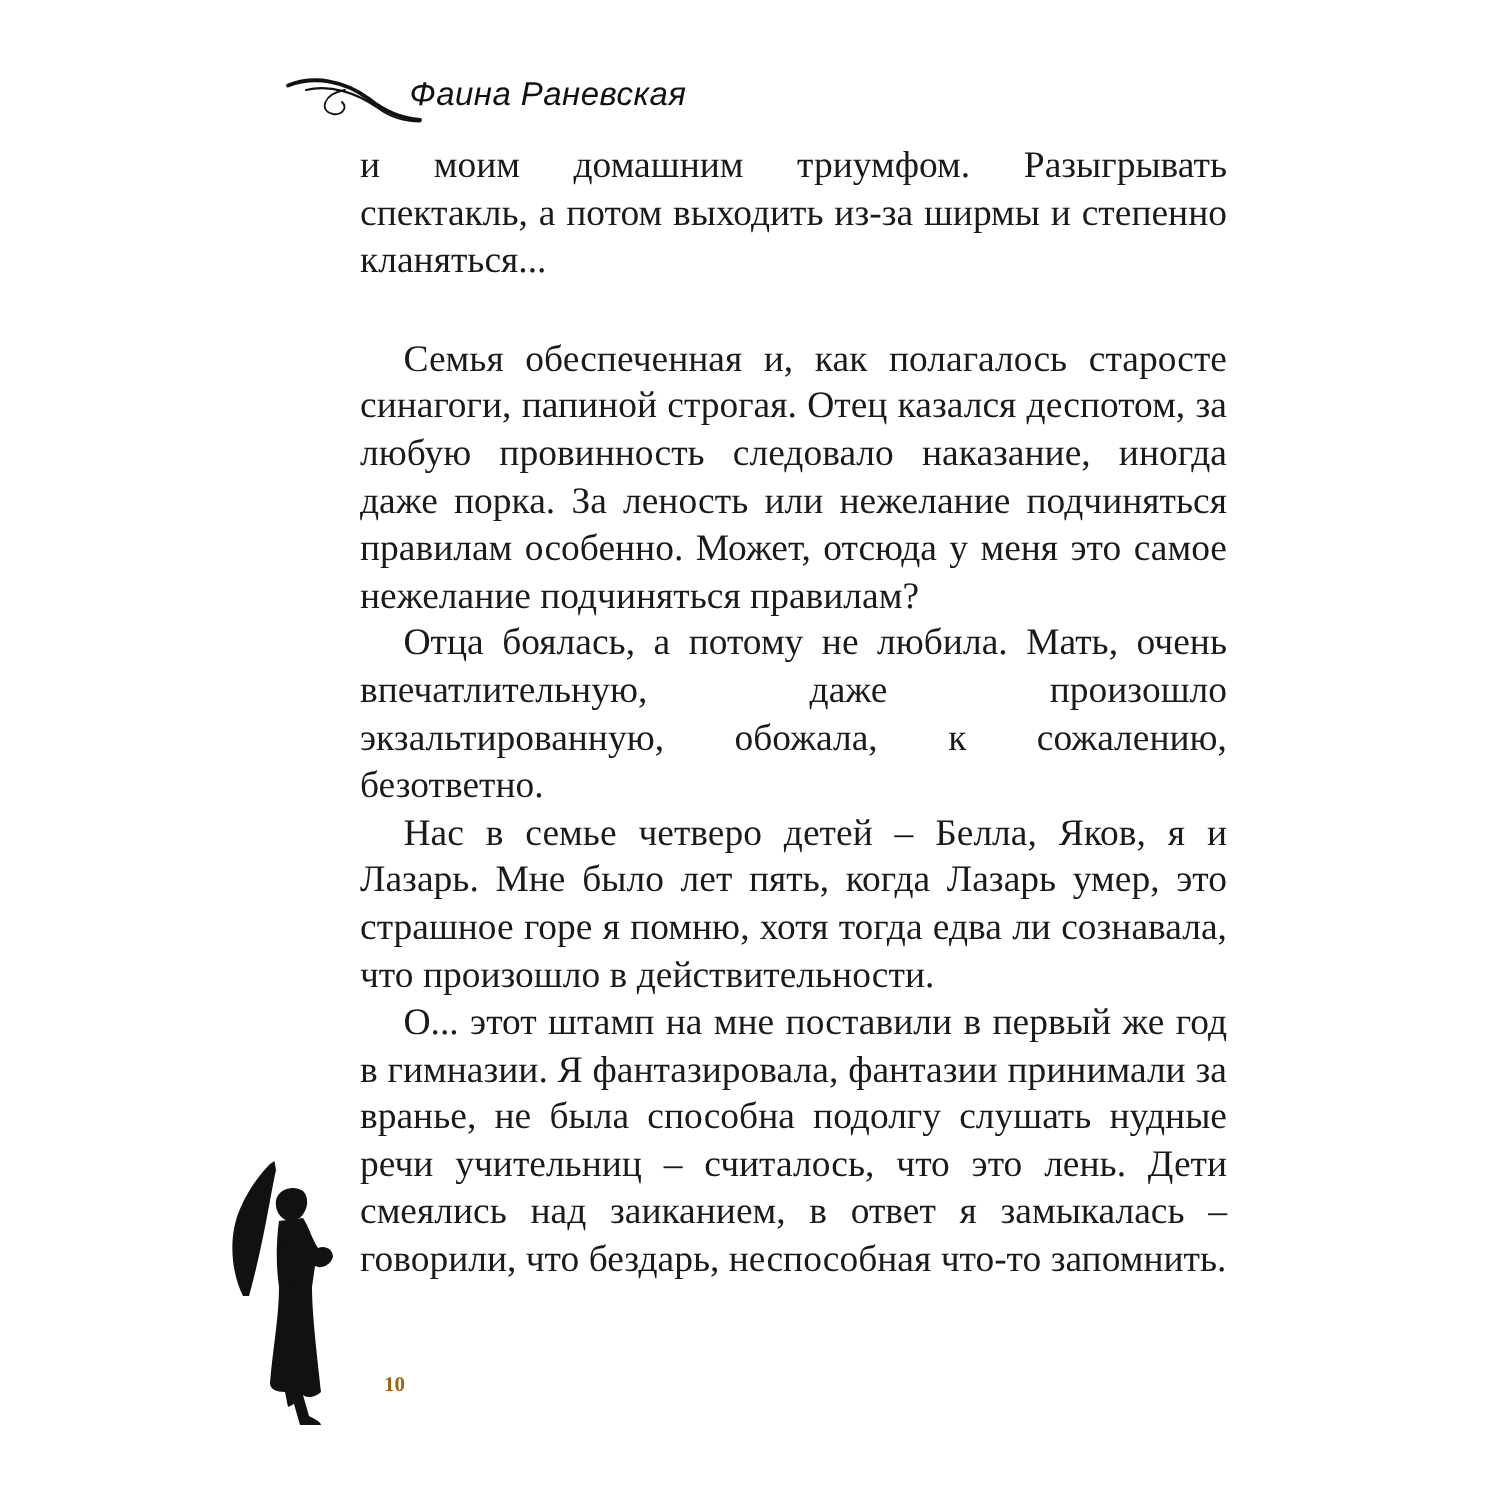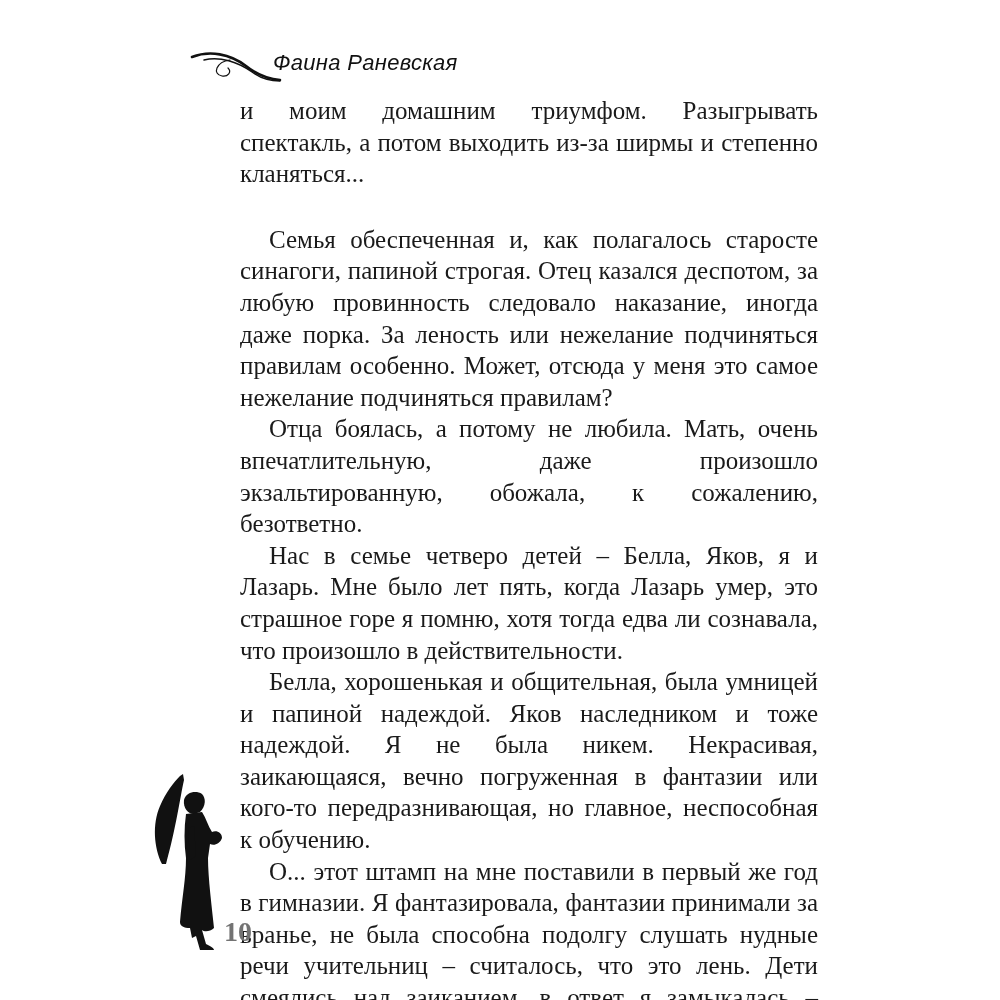"Белла, хорошенькая и общительная, была" p.para { html: <p>Белла, хорошенькая и общительная, была умницей и папиной надеждой. Яков наследником и тоже надеждой. Я не была никем. Некрасивая, заикающаяся, вечно погруженная в фантазии или кого-то передразнивающая, но главное, неспособная к обучению.</p> -> none }
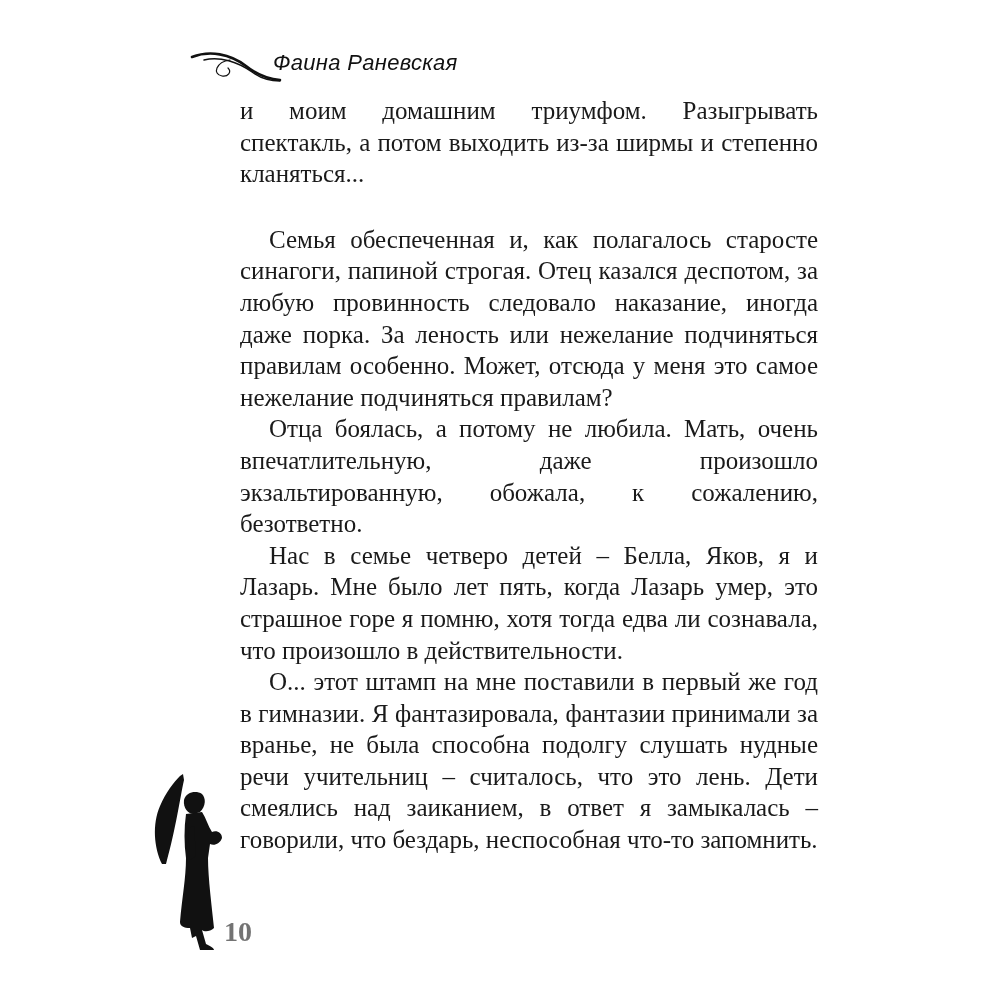"10" .page-number { color: #737373 -> #a16207; font-size: 28px -> 14px; left: 224px -> 256px }
